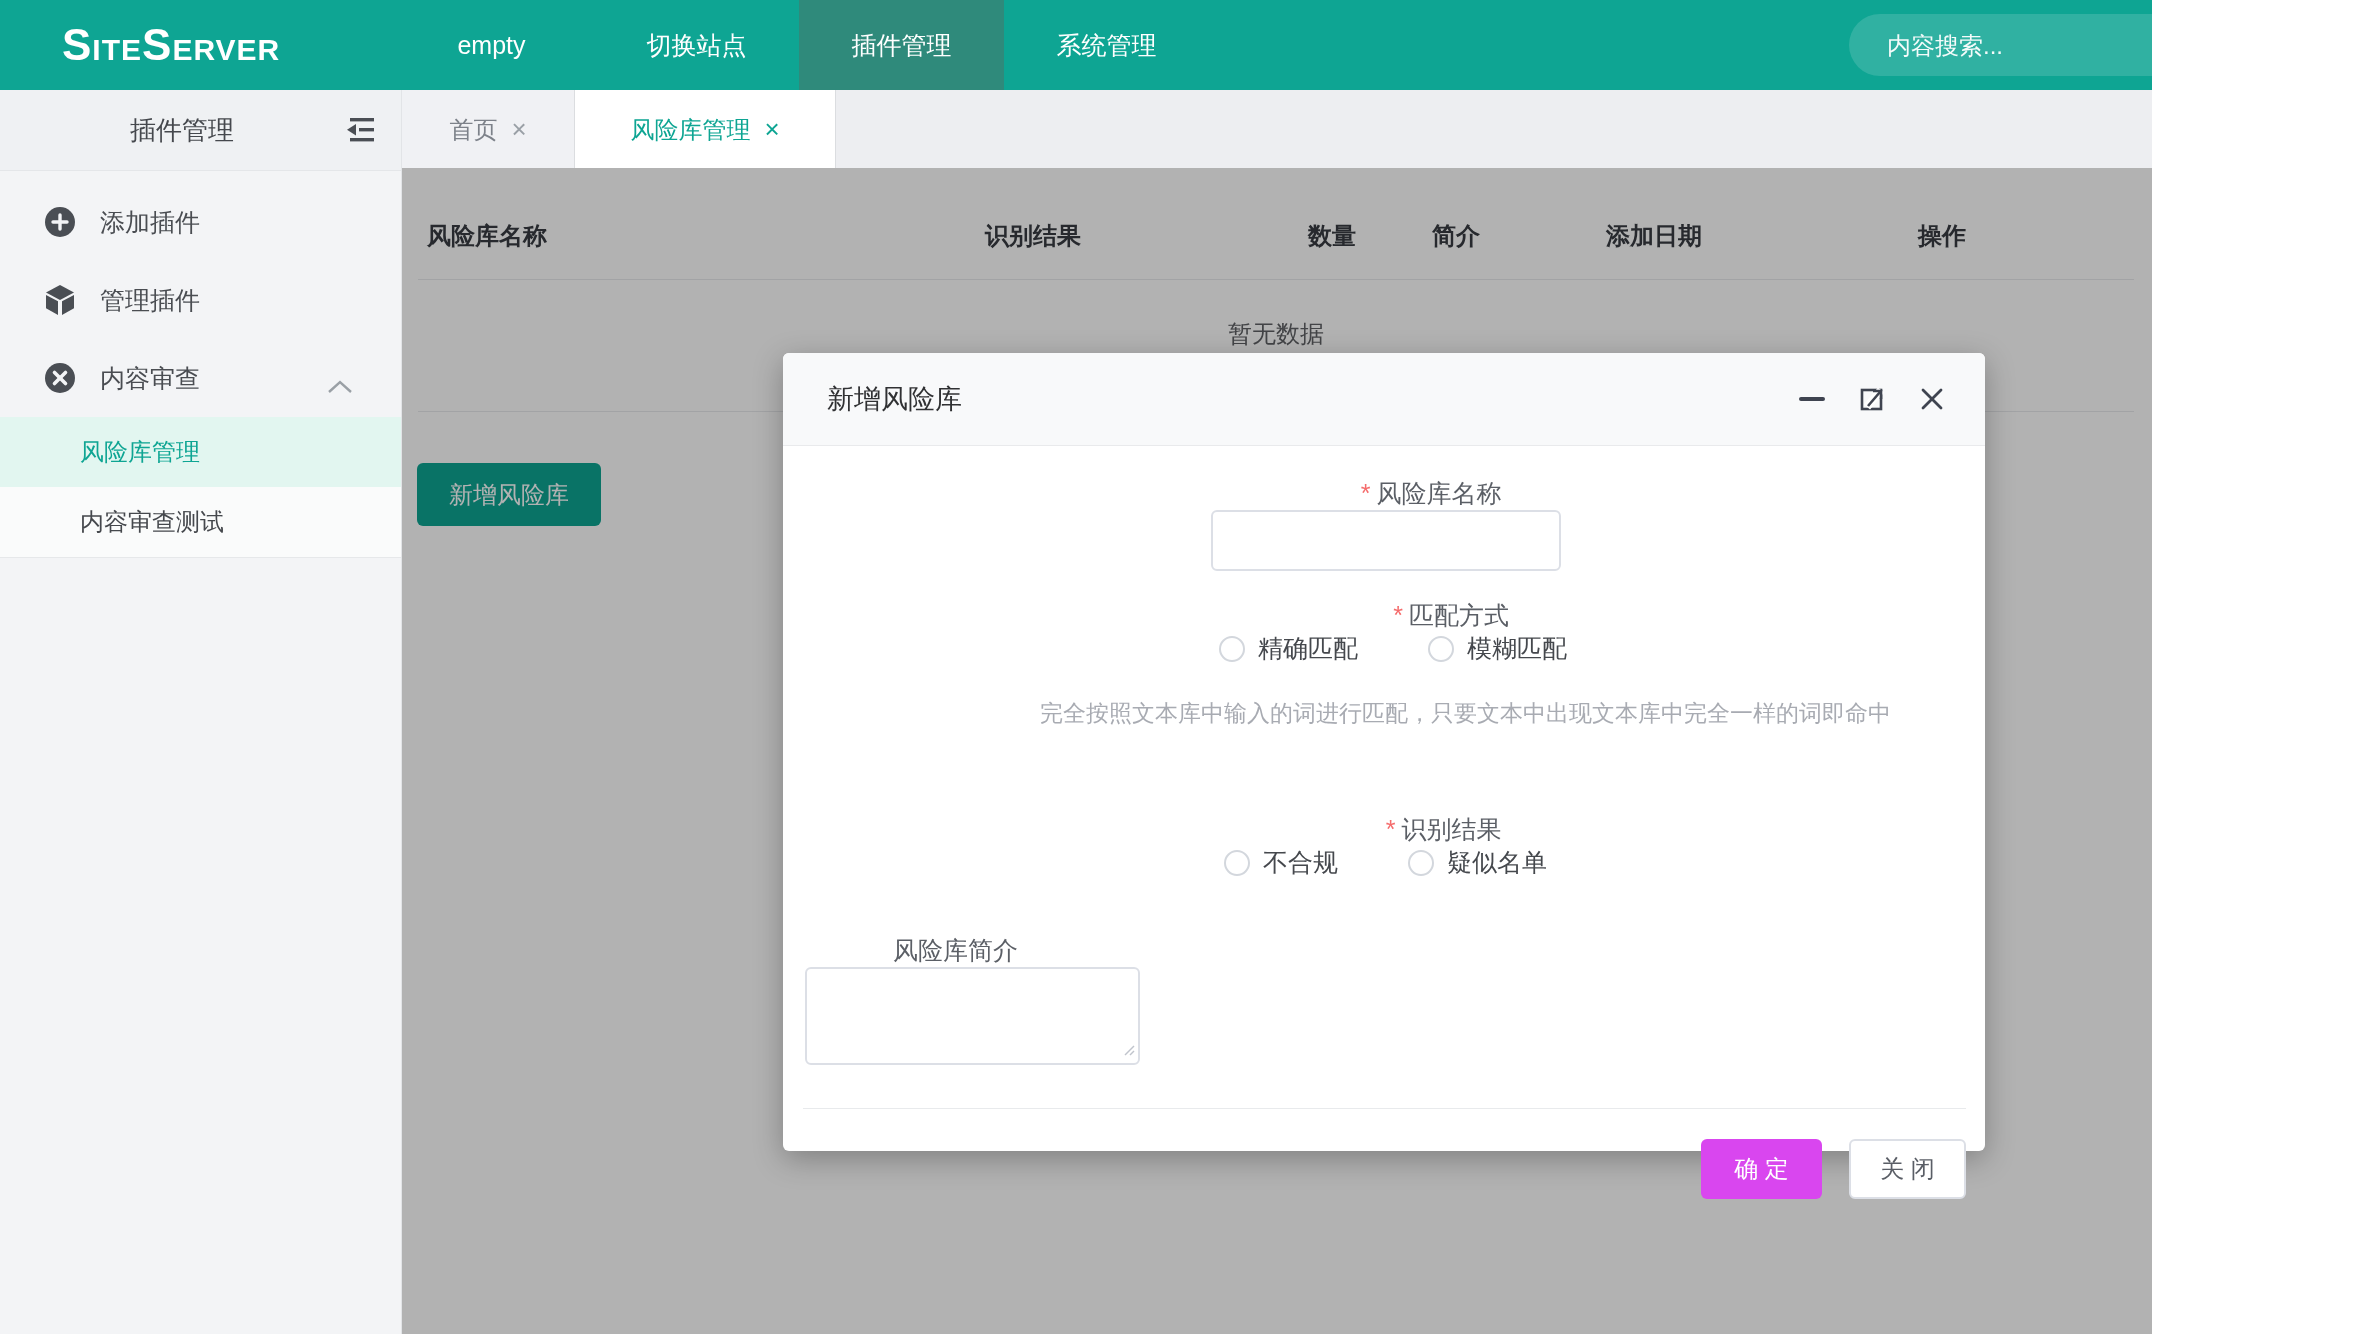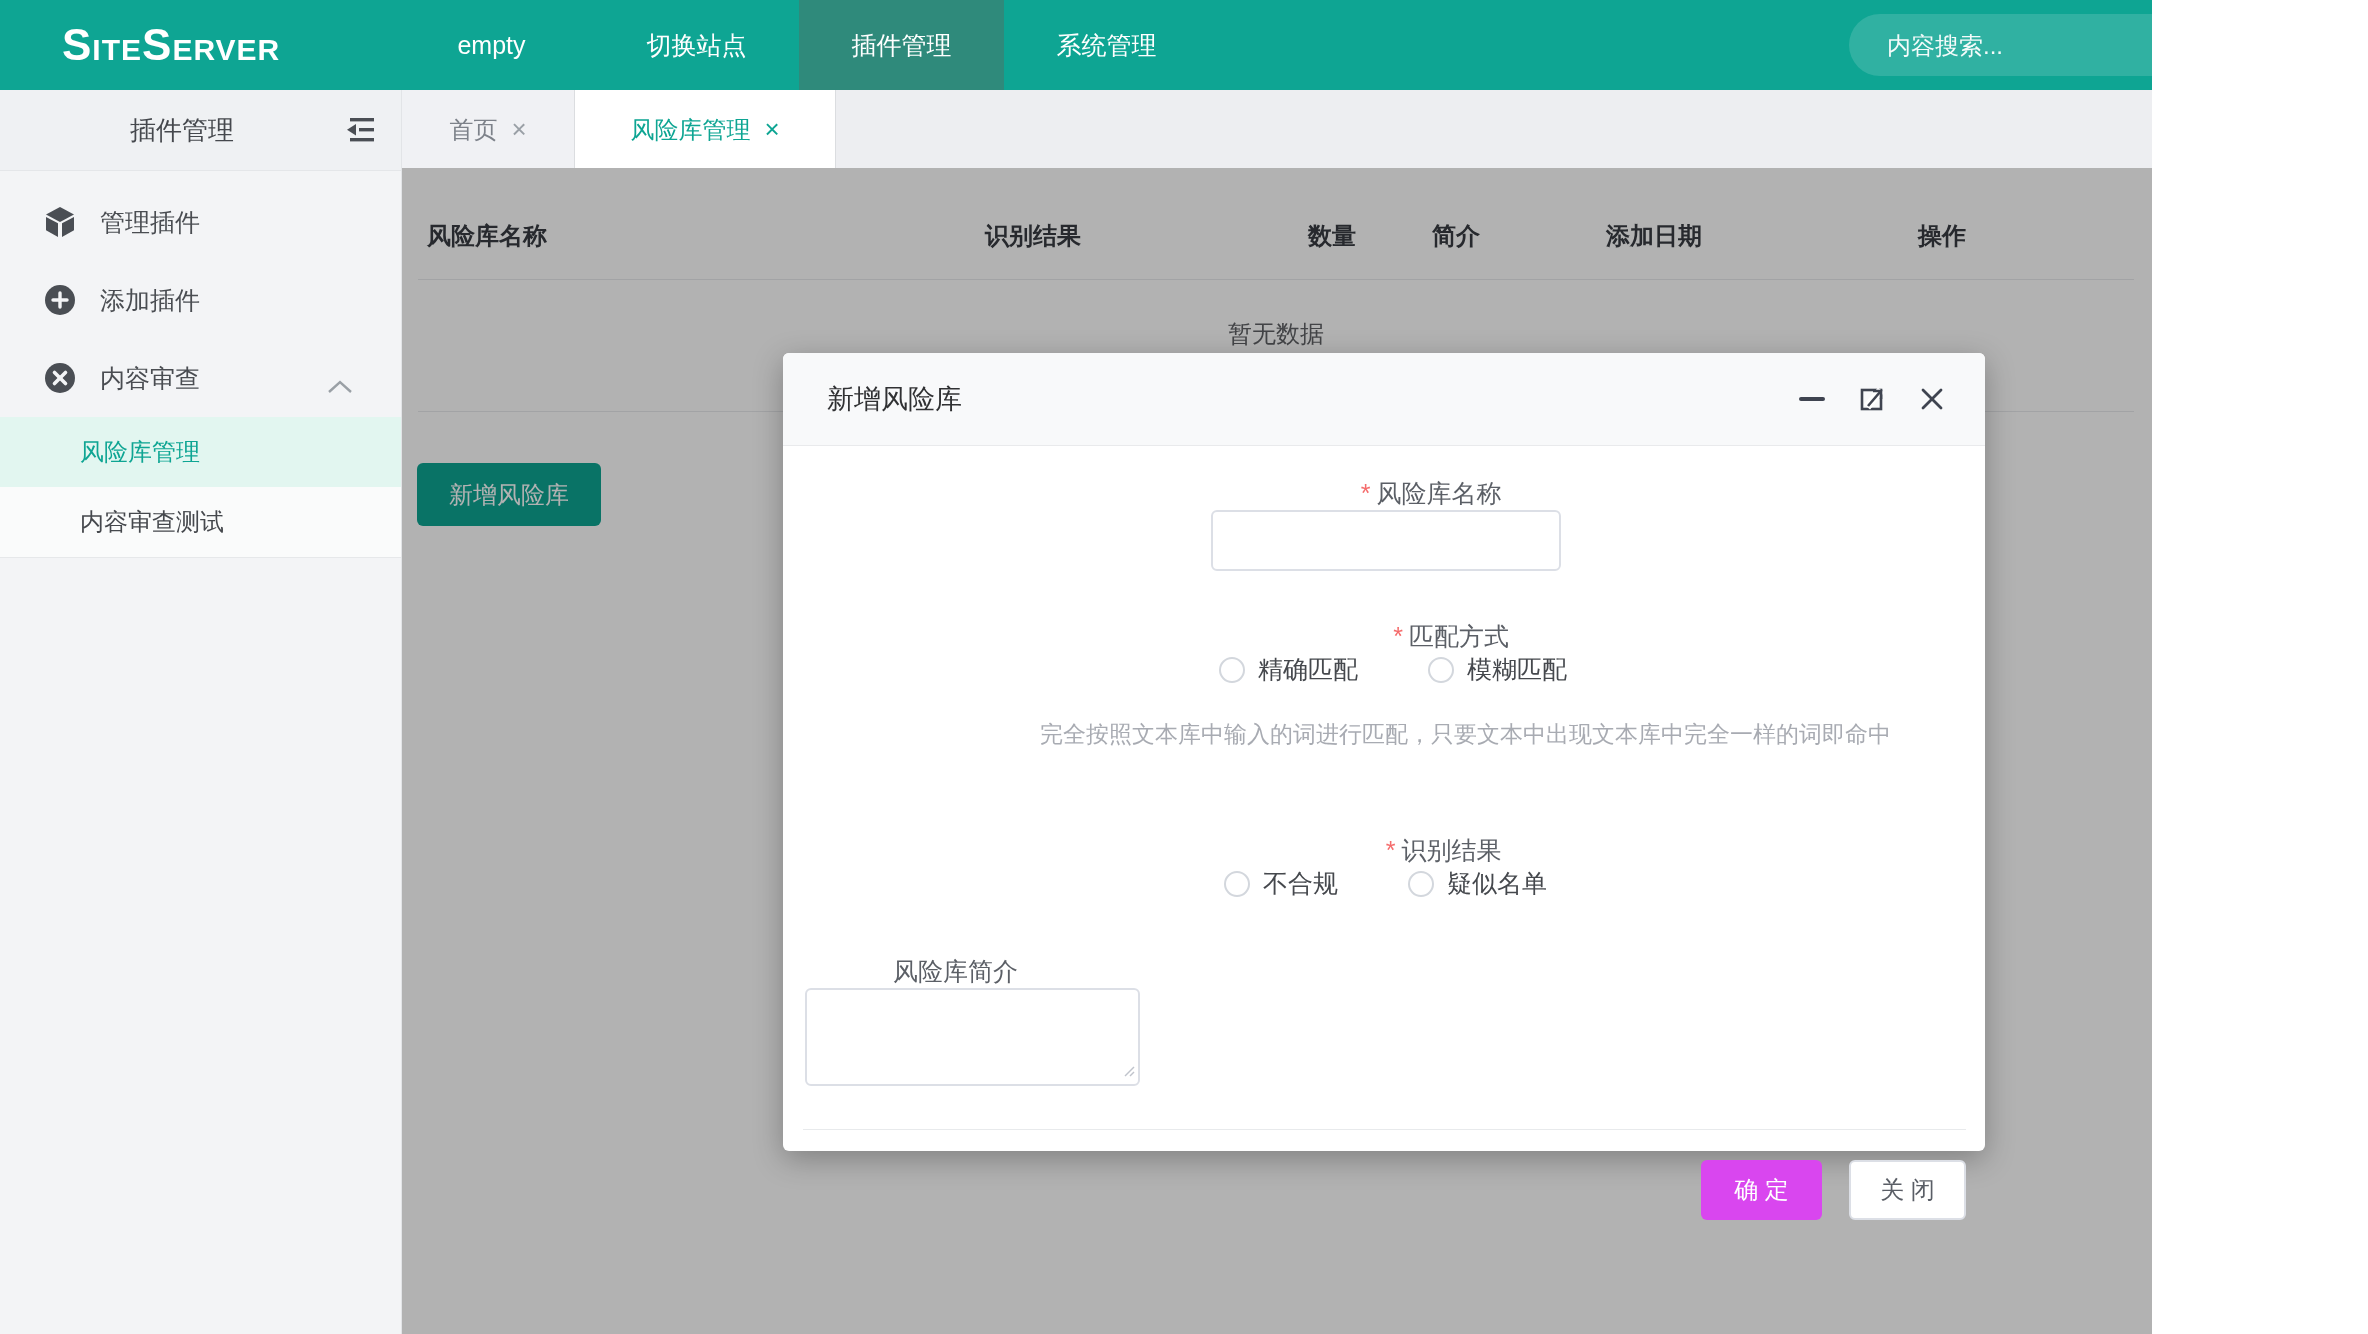"管理插件" div.sb-item { order: before "添加插件" -> after "添加插件" }
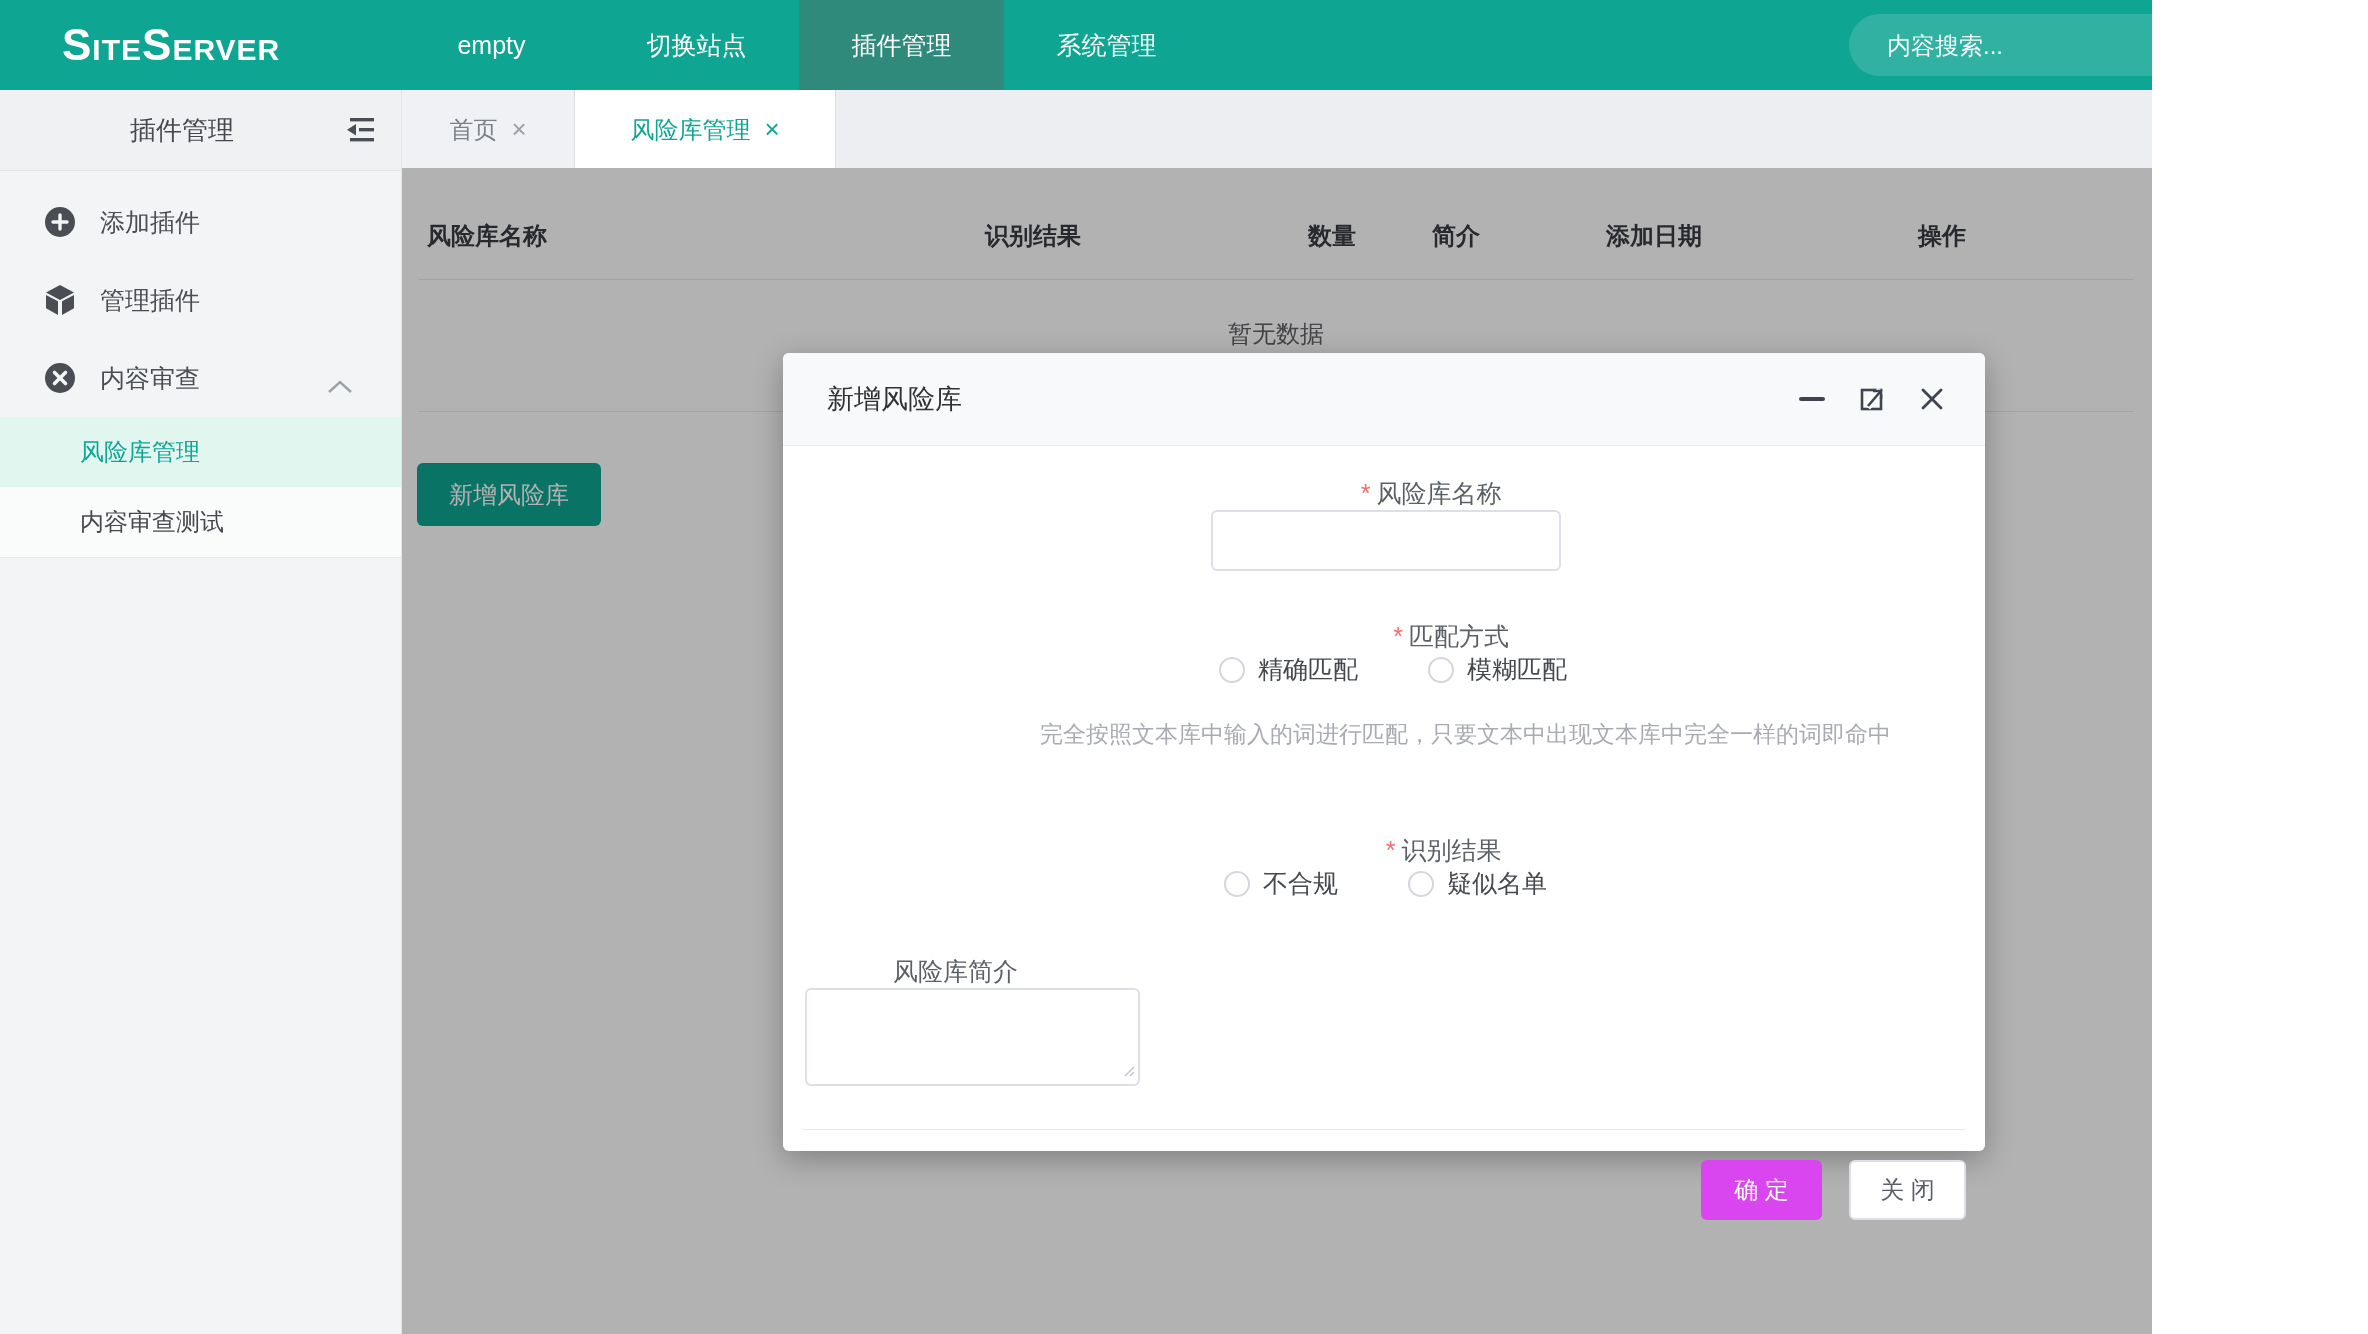"* 匹配方式" .row-radio { margin-top: 49px -> 28px }
